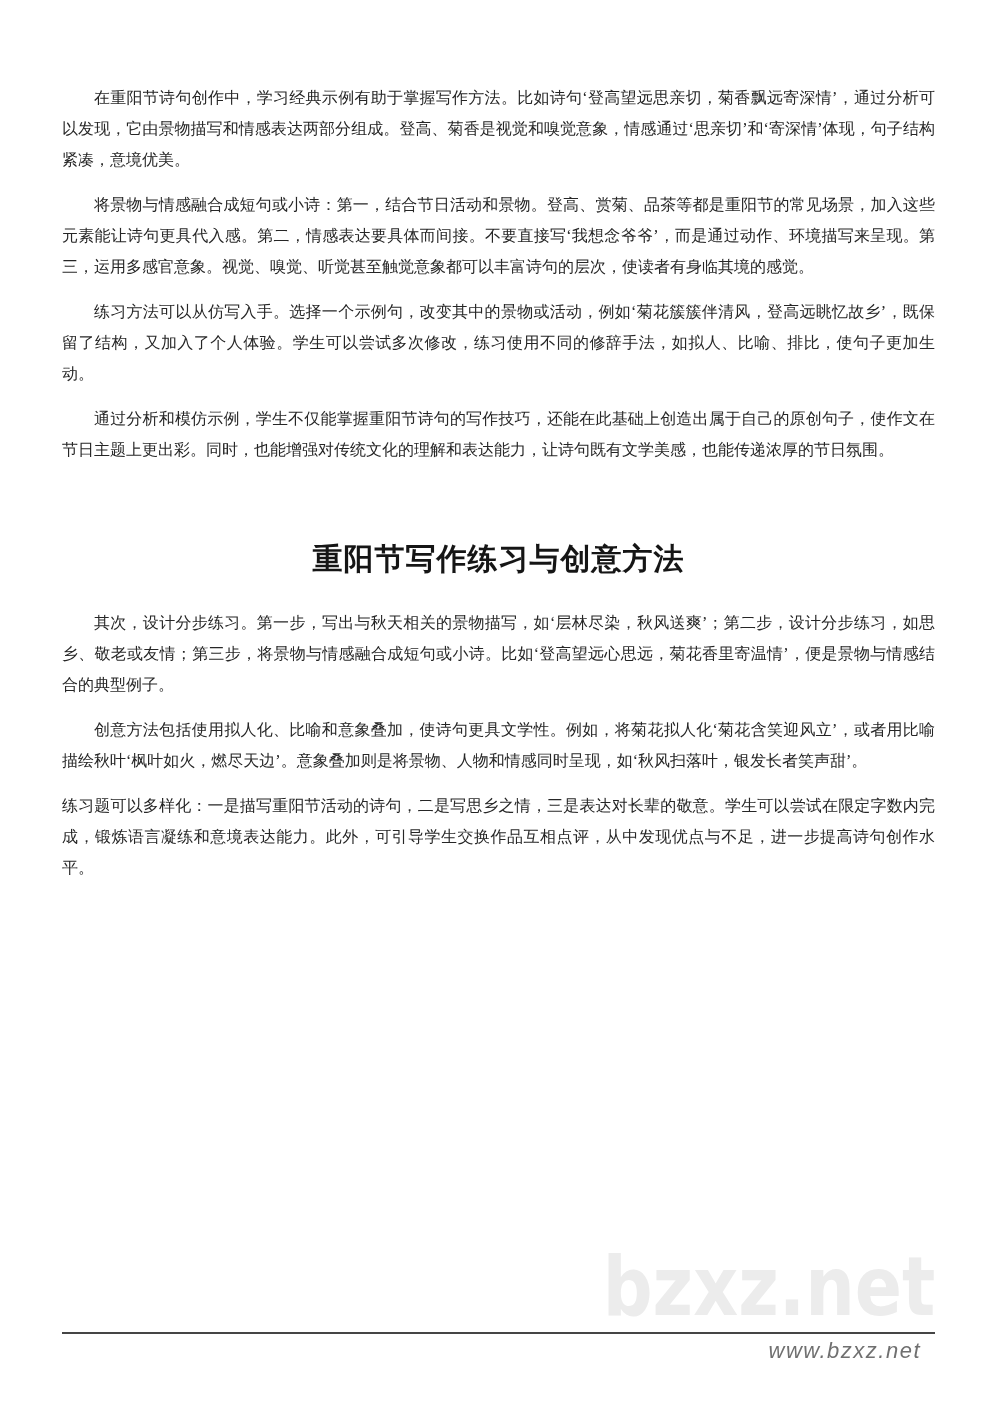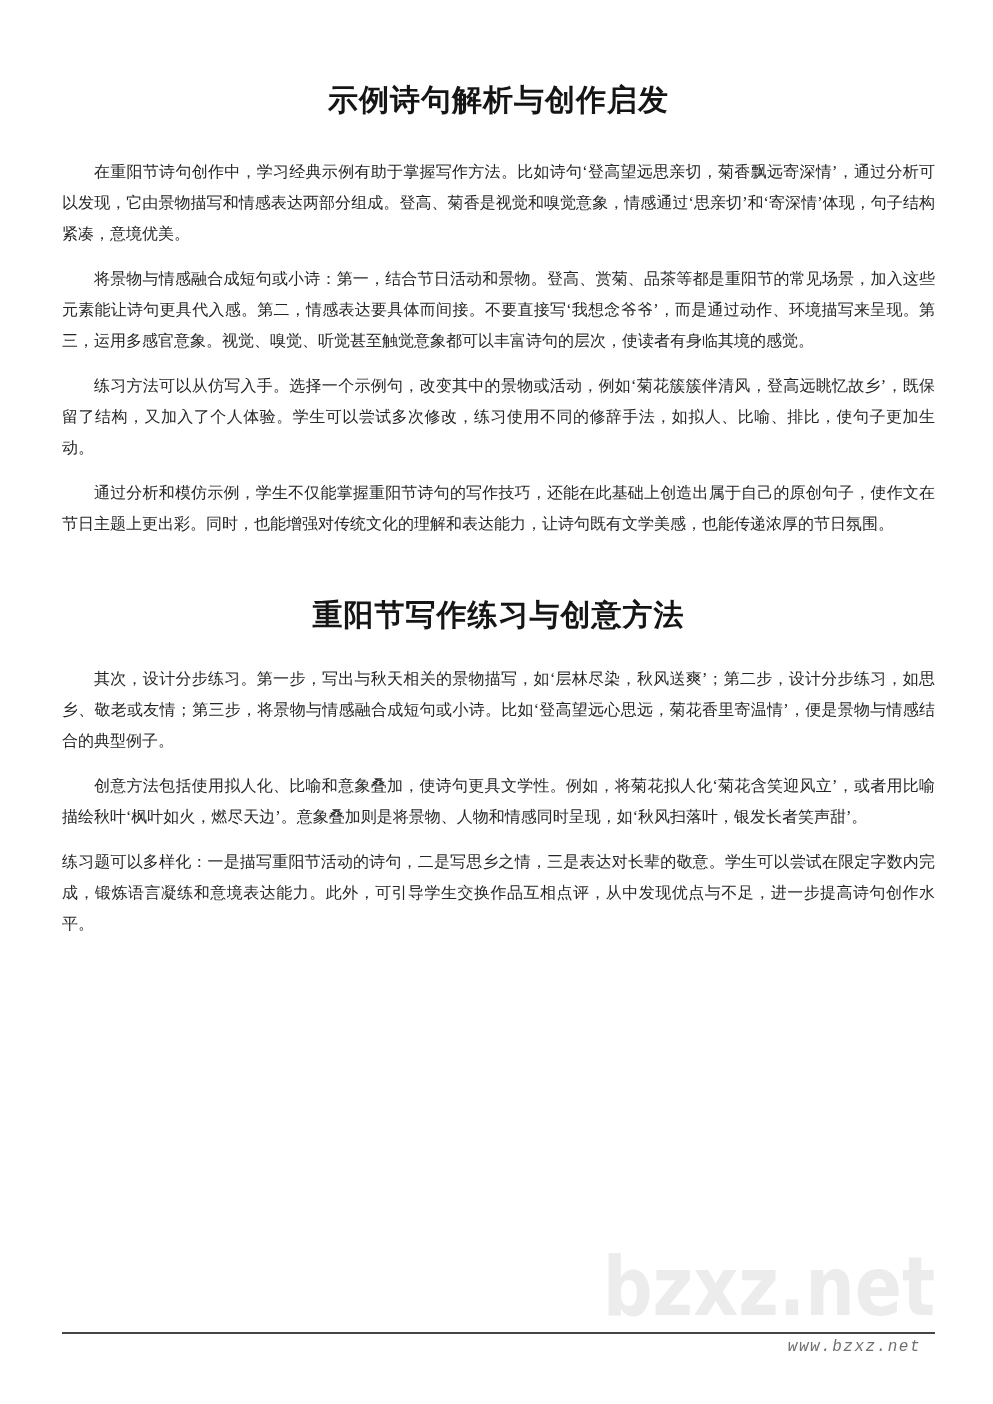"示例诗句解析与创作启发" h1.section-title { html: <h1>示例诗句解析与创作启发</h1> -> none }
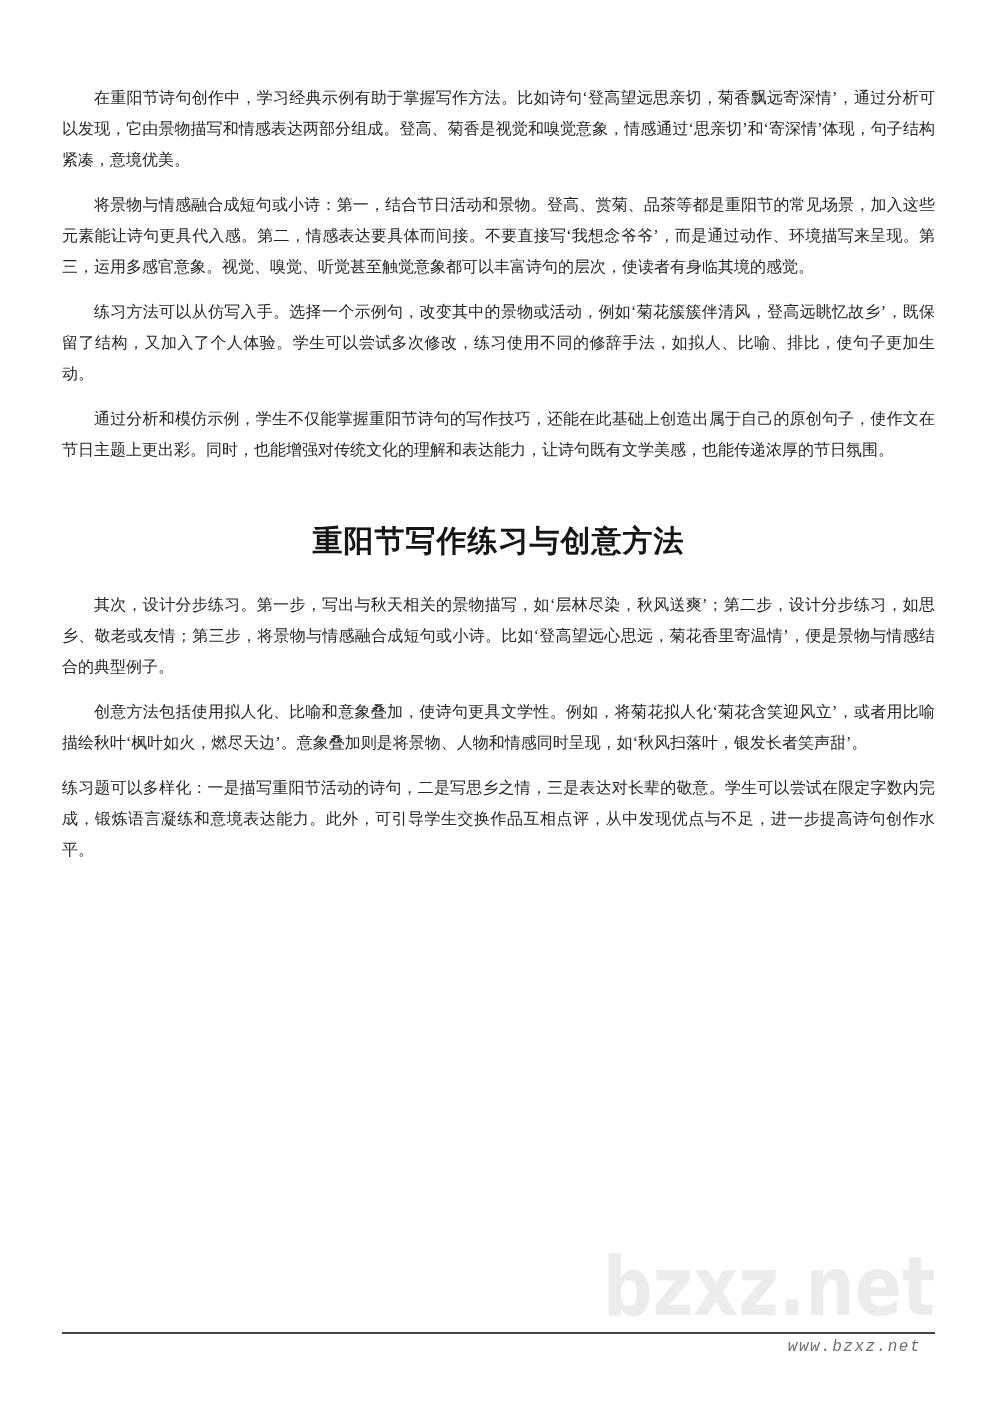"重阳节写作练习与创意方法" .section-title.later { margin-top: 58px -> 76px }
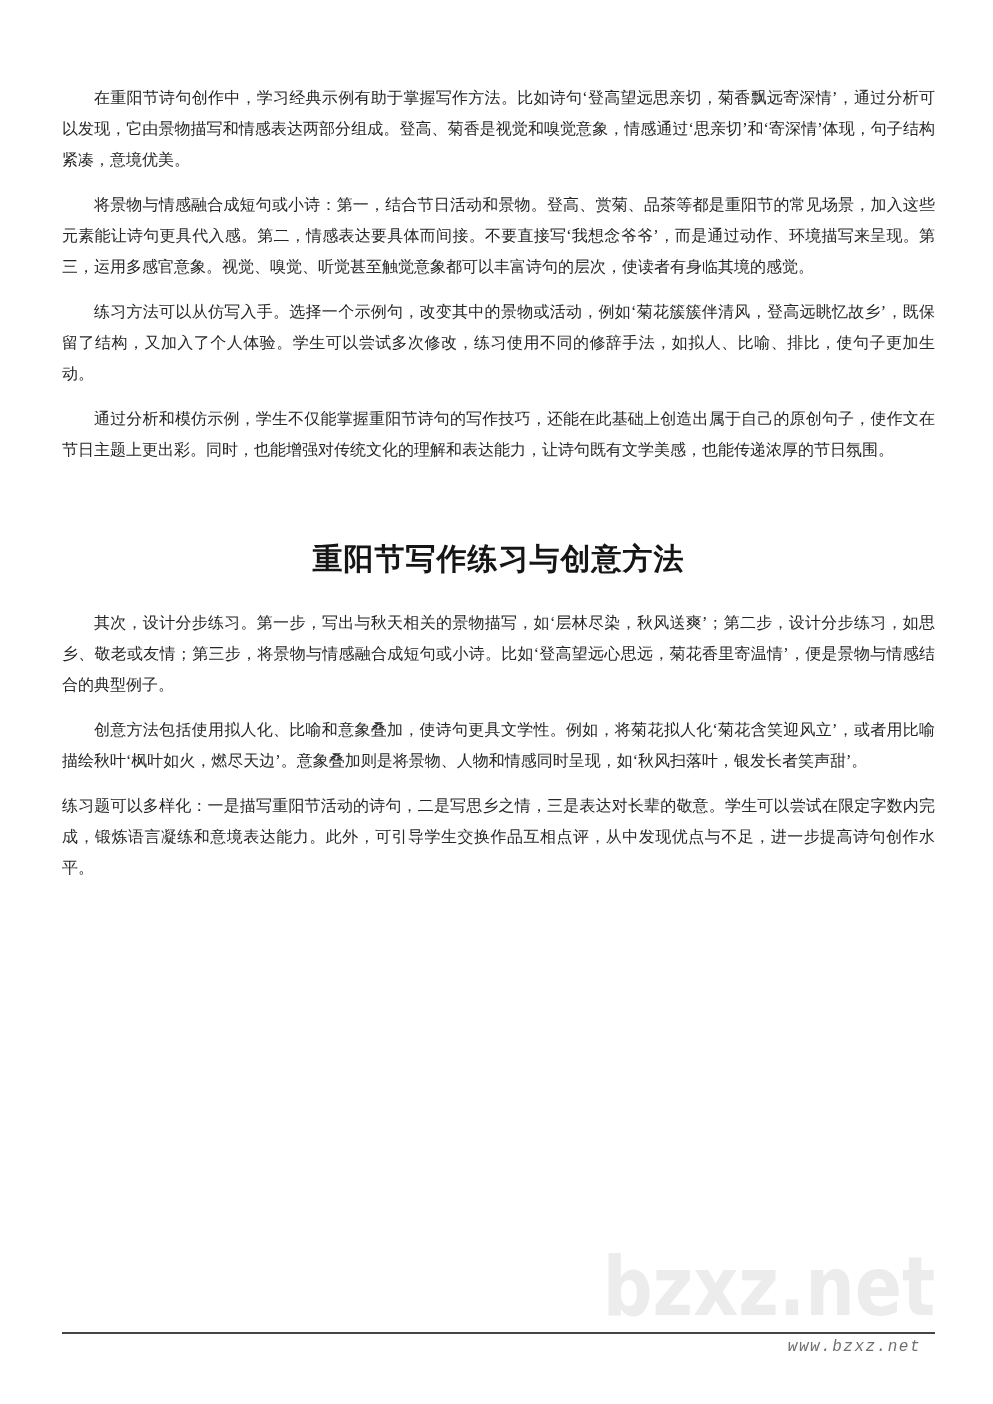"www.bzxz.net" .footer-url { font-family: Liberation Mono, monospace -> Liberation Sans, sans-serif; font-size: 16px -> 22px }
